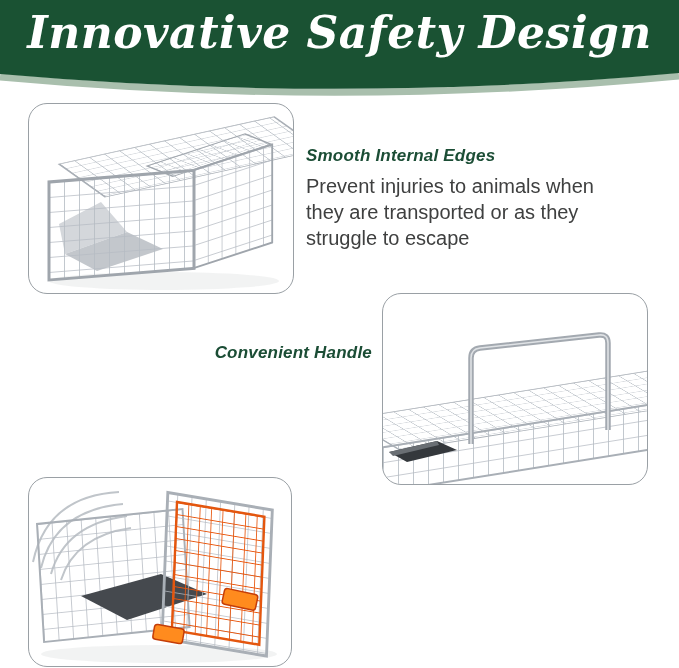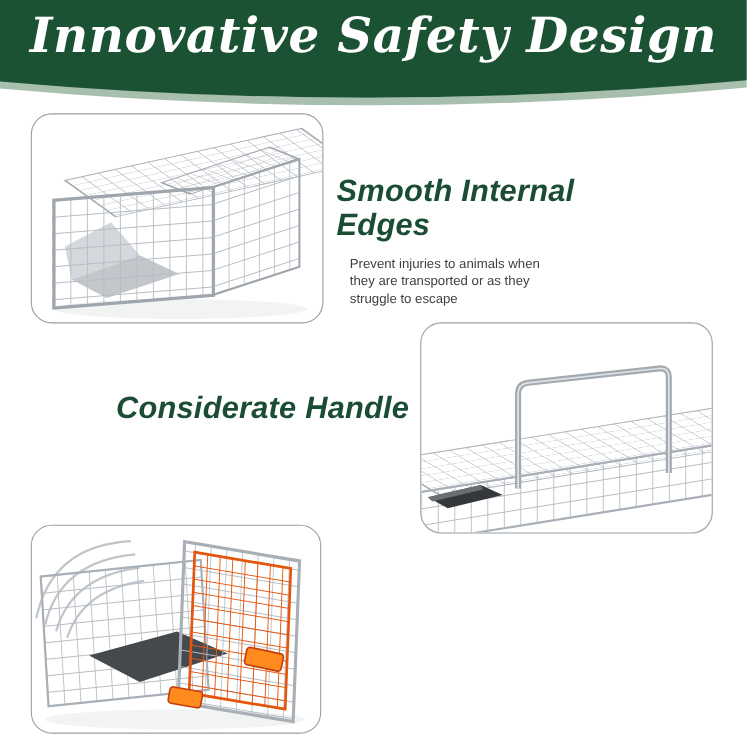"Smooth Internal Edges" .tb h2 { font-size: 28px -> 17px; margin: 12px 0 7px 0 -> 0 0 7px 0 }
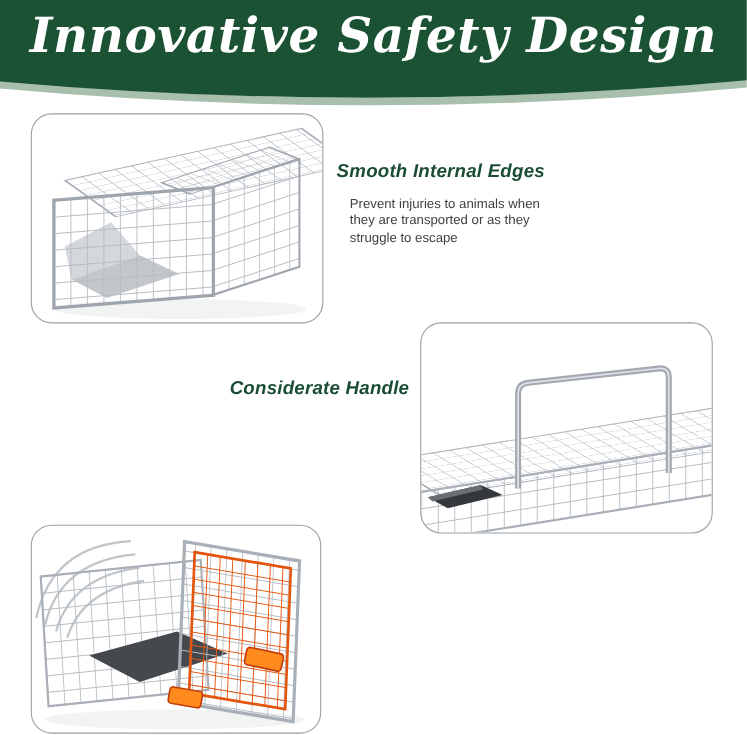"Prevent injuries to animals when" .tb p { font-size: 12px -> 20px; margin: 12px -> 0 }
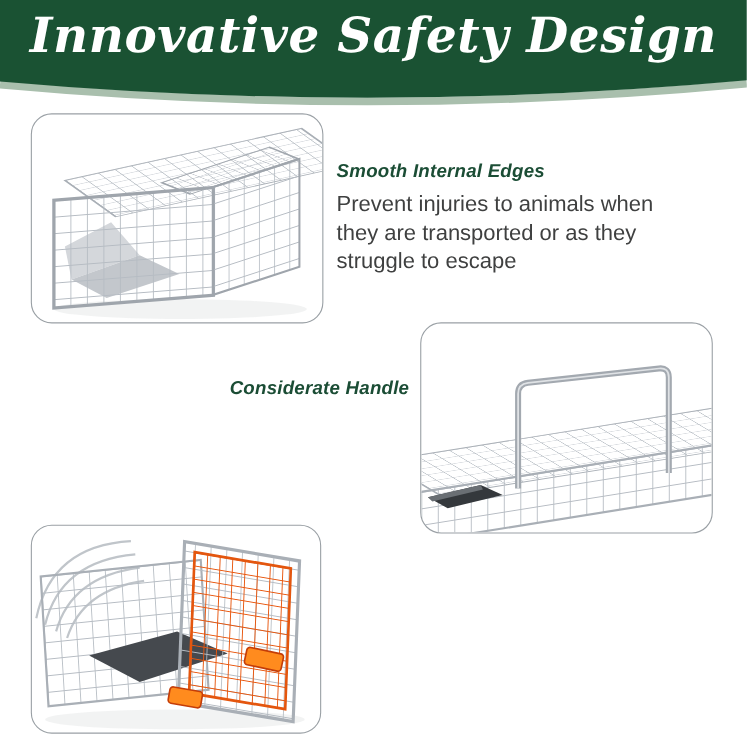"Considerate Handle" h2 { text: Considerate -> Convenient }
